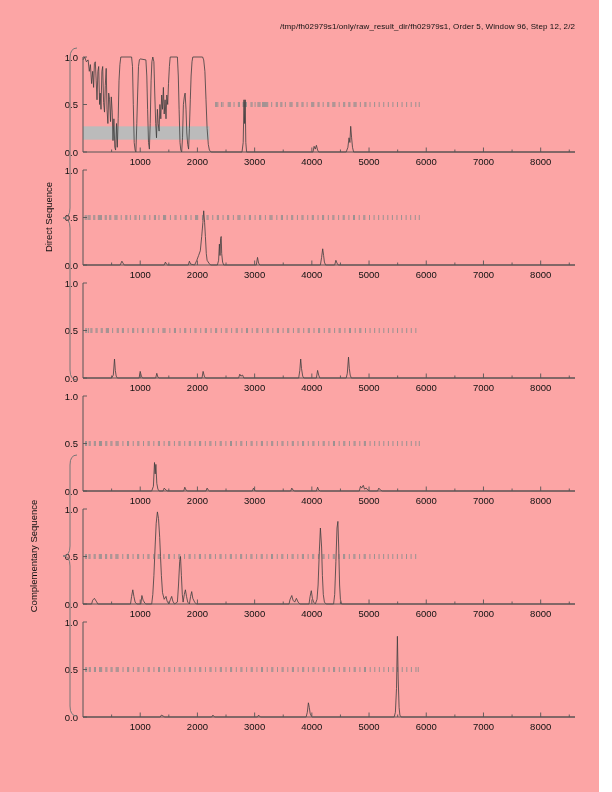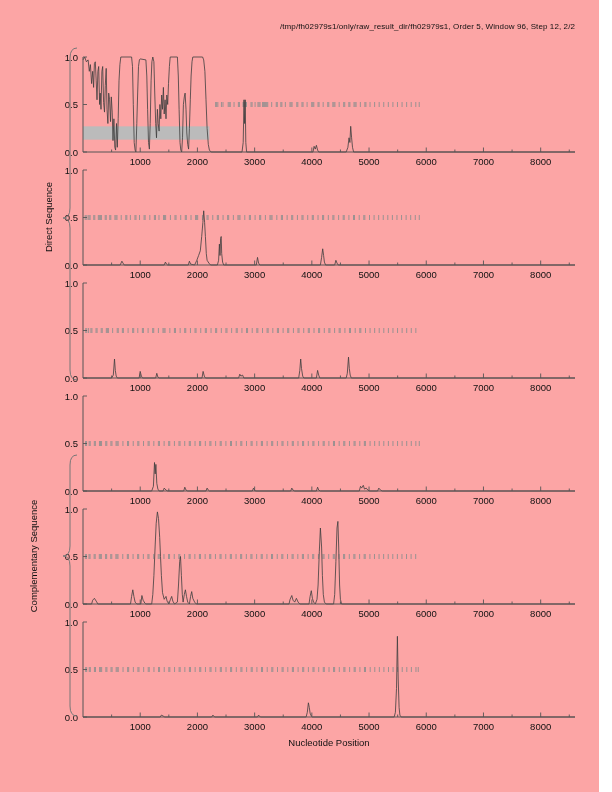"Nucleotide Position" div.x-axis-title { html: <div>Nucleotide Position</div> -> none }
